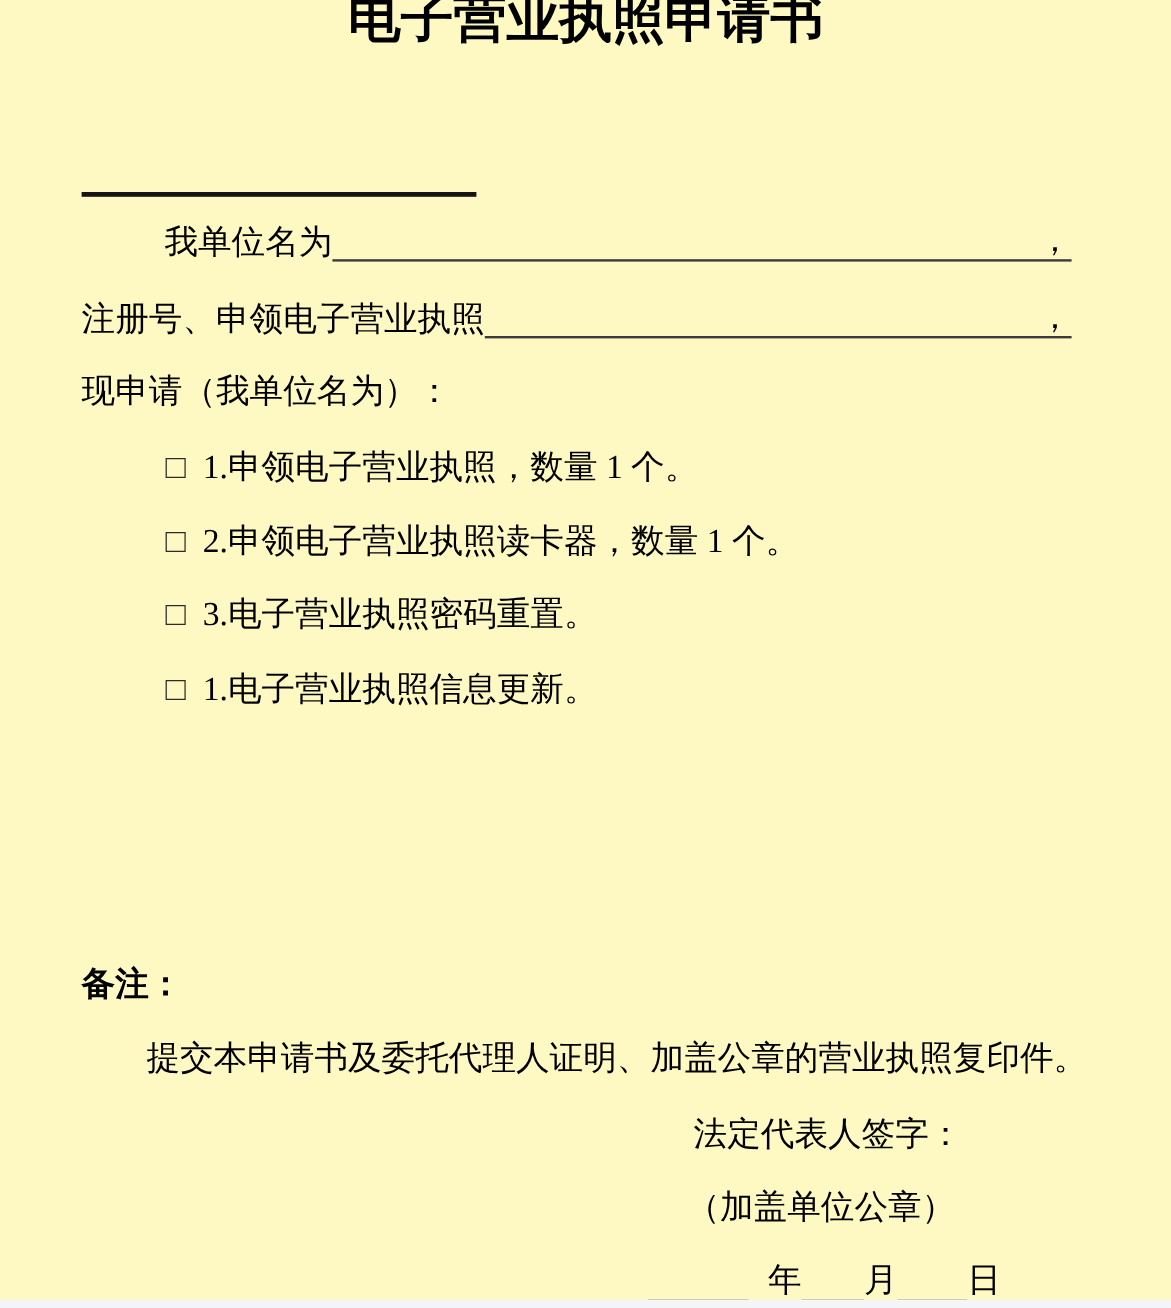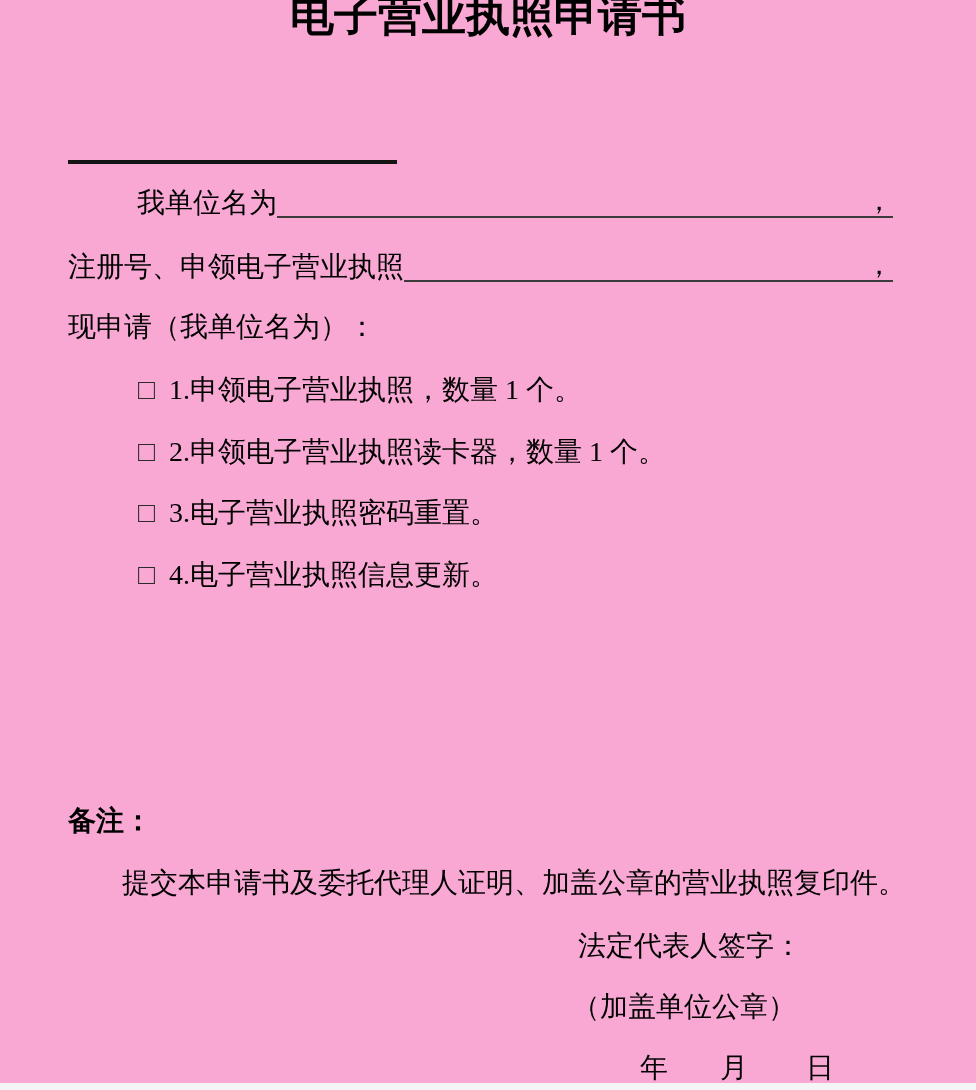"电子营业执照申请书" #page { background: #f9a8d4 -> #fef9c3 }
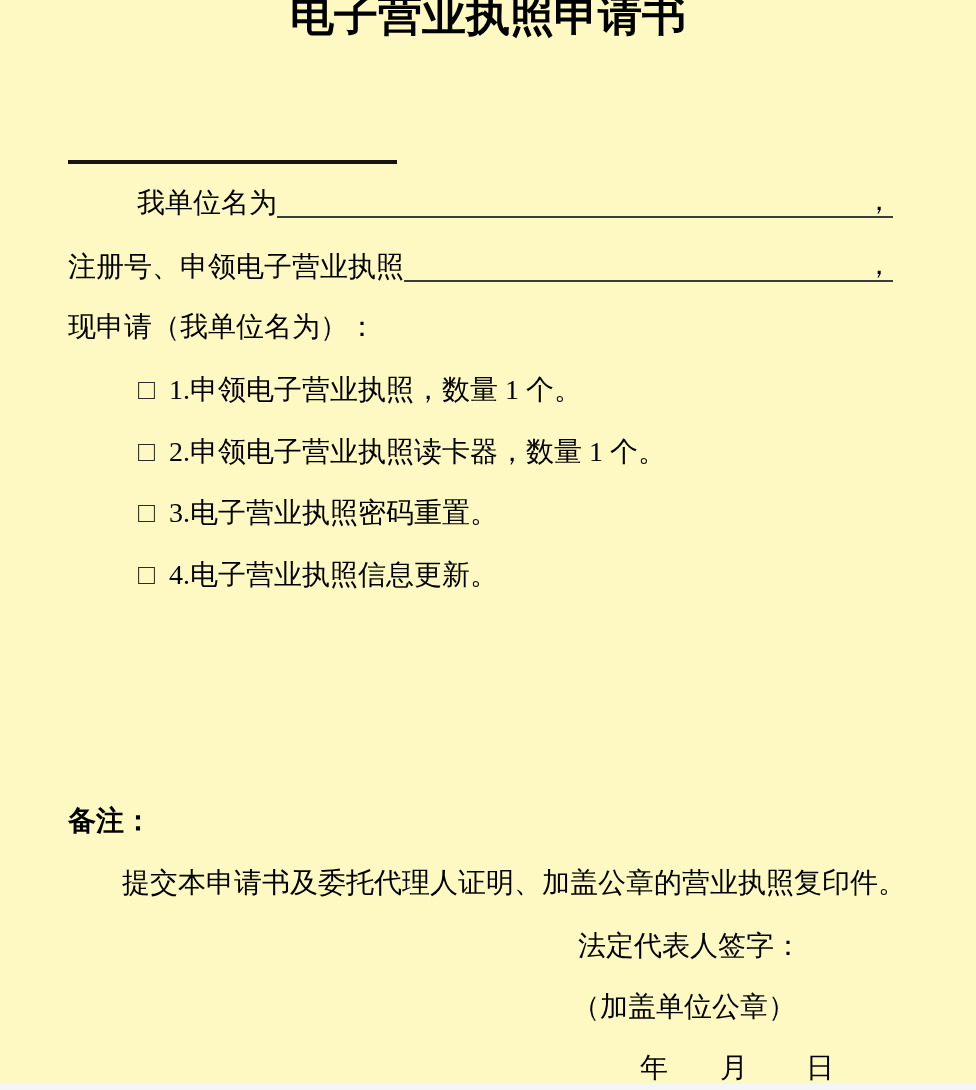"4.电子营业执照信息更新。" span.item-text { text: 4 -> 1 }
